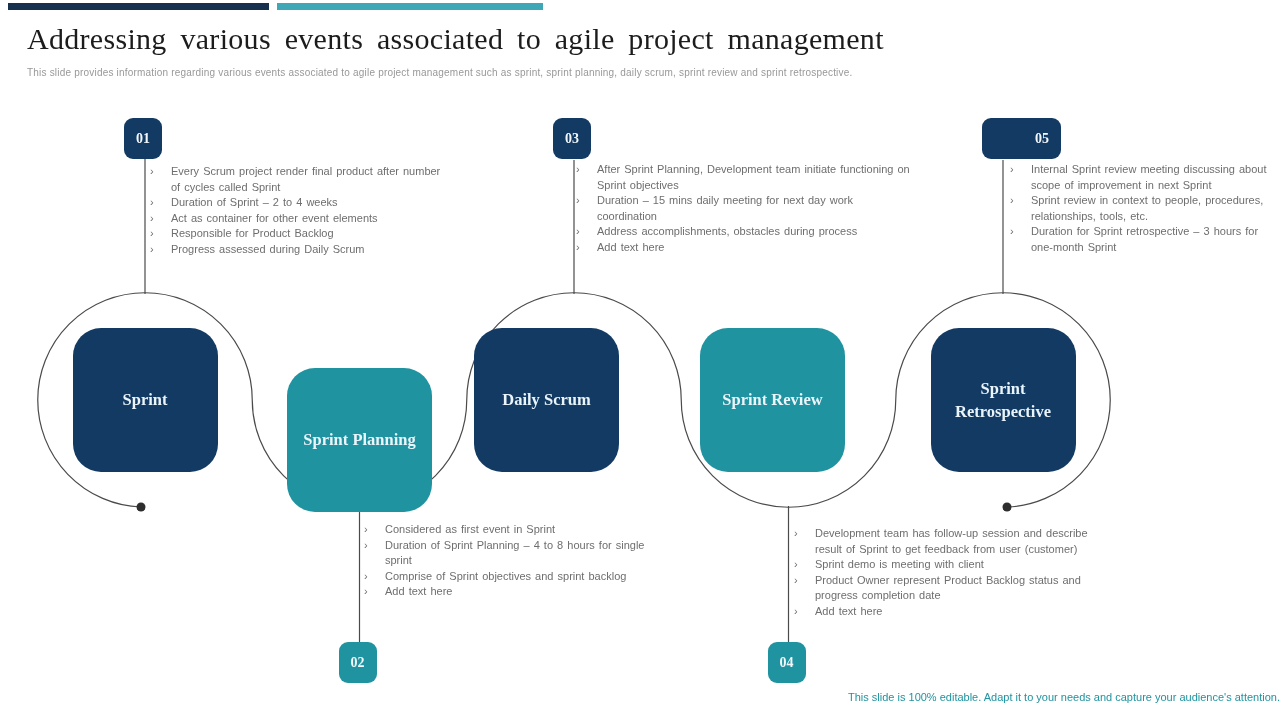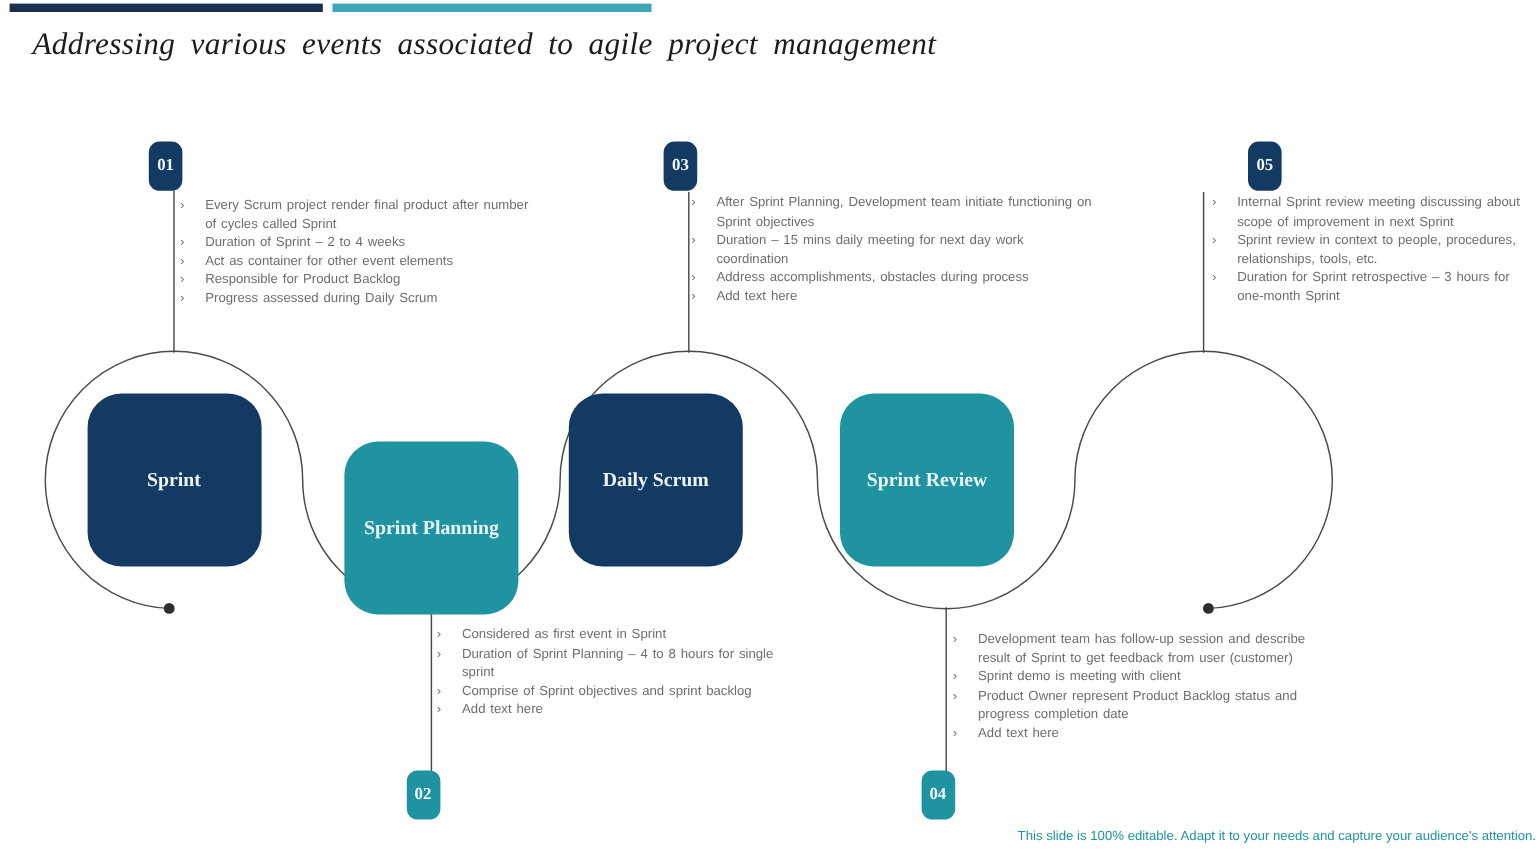"Addressing various events associated to" .title { font-size: 26px -> 30px; font-style: italic -> none }
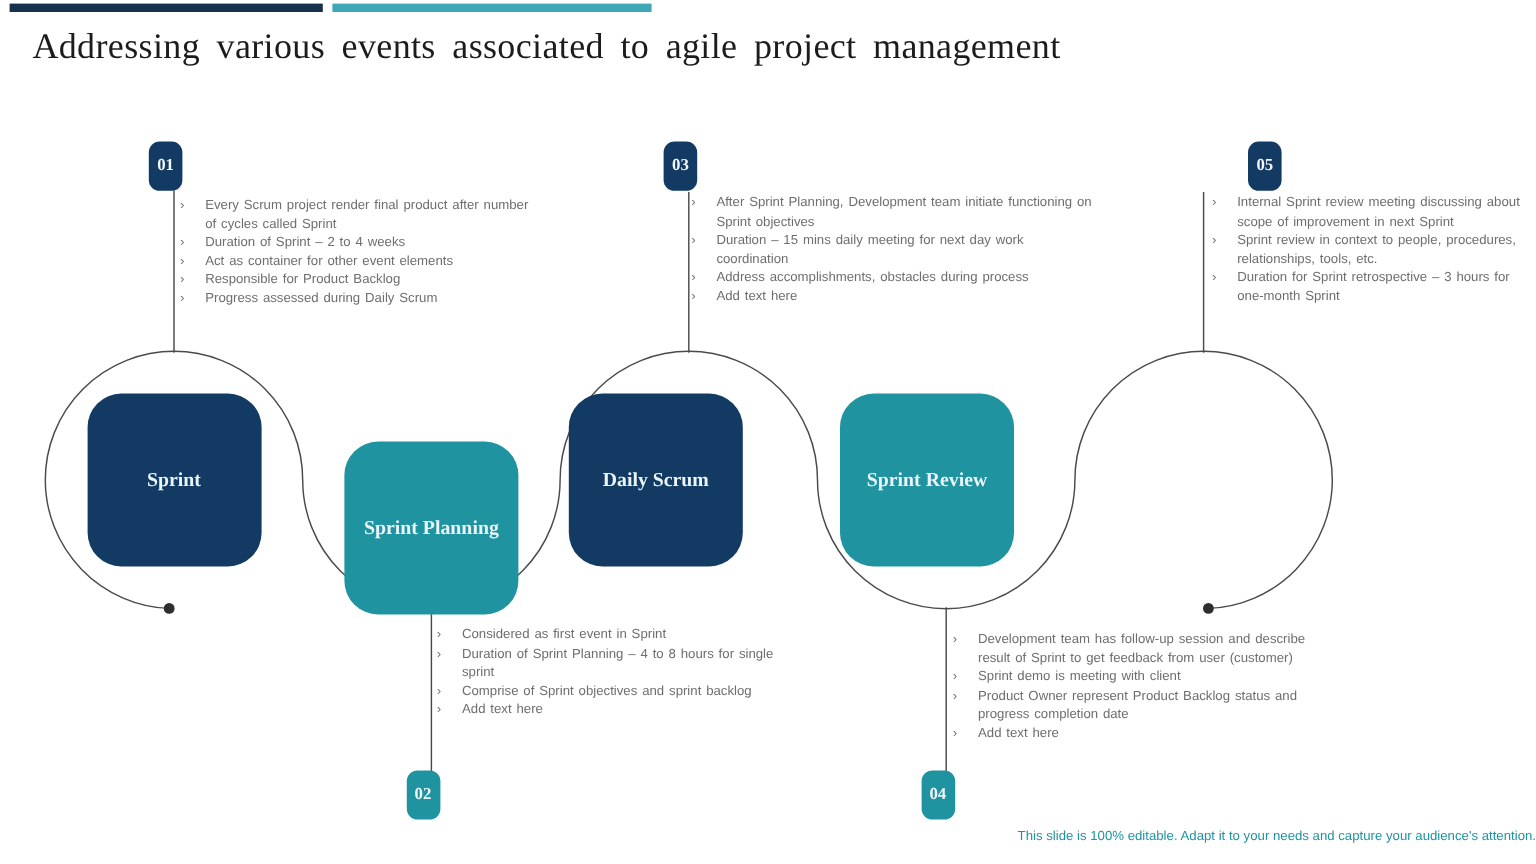"This slide provides information" div.subtitle { html: none -> <div>This slide provides information regarding various events associated to agile project management such as sprint, sprint planning, daily scrum, sprint review and sprint retrospective.</div> }
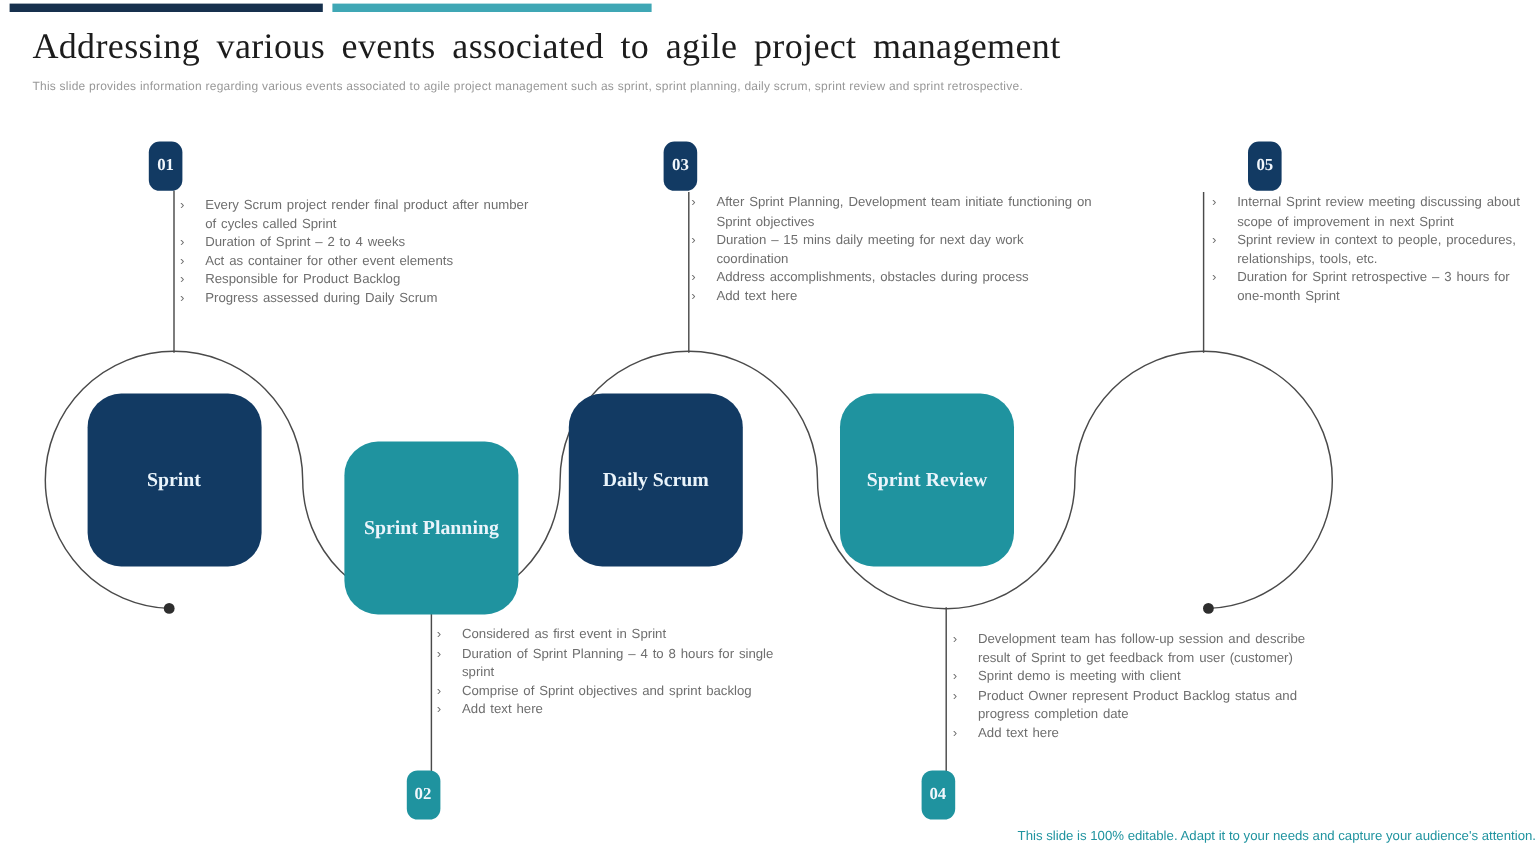"01" .badge { width: 28px -> 38px }
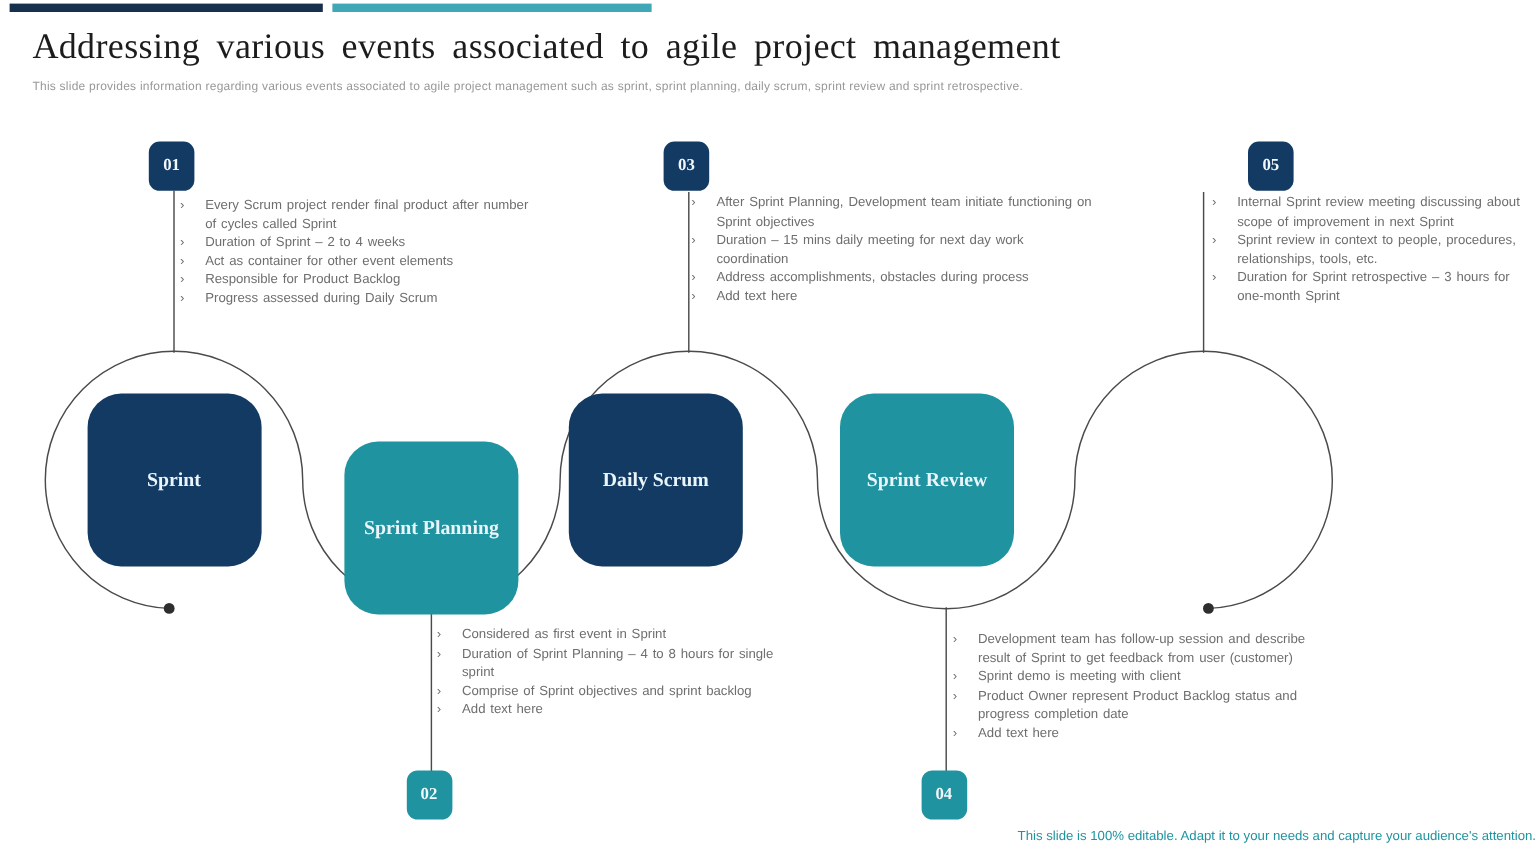"05" div.badge { left: 1040px -> 982px; padding-left: none -> 41px }
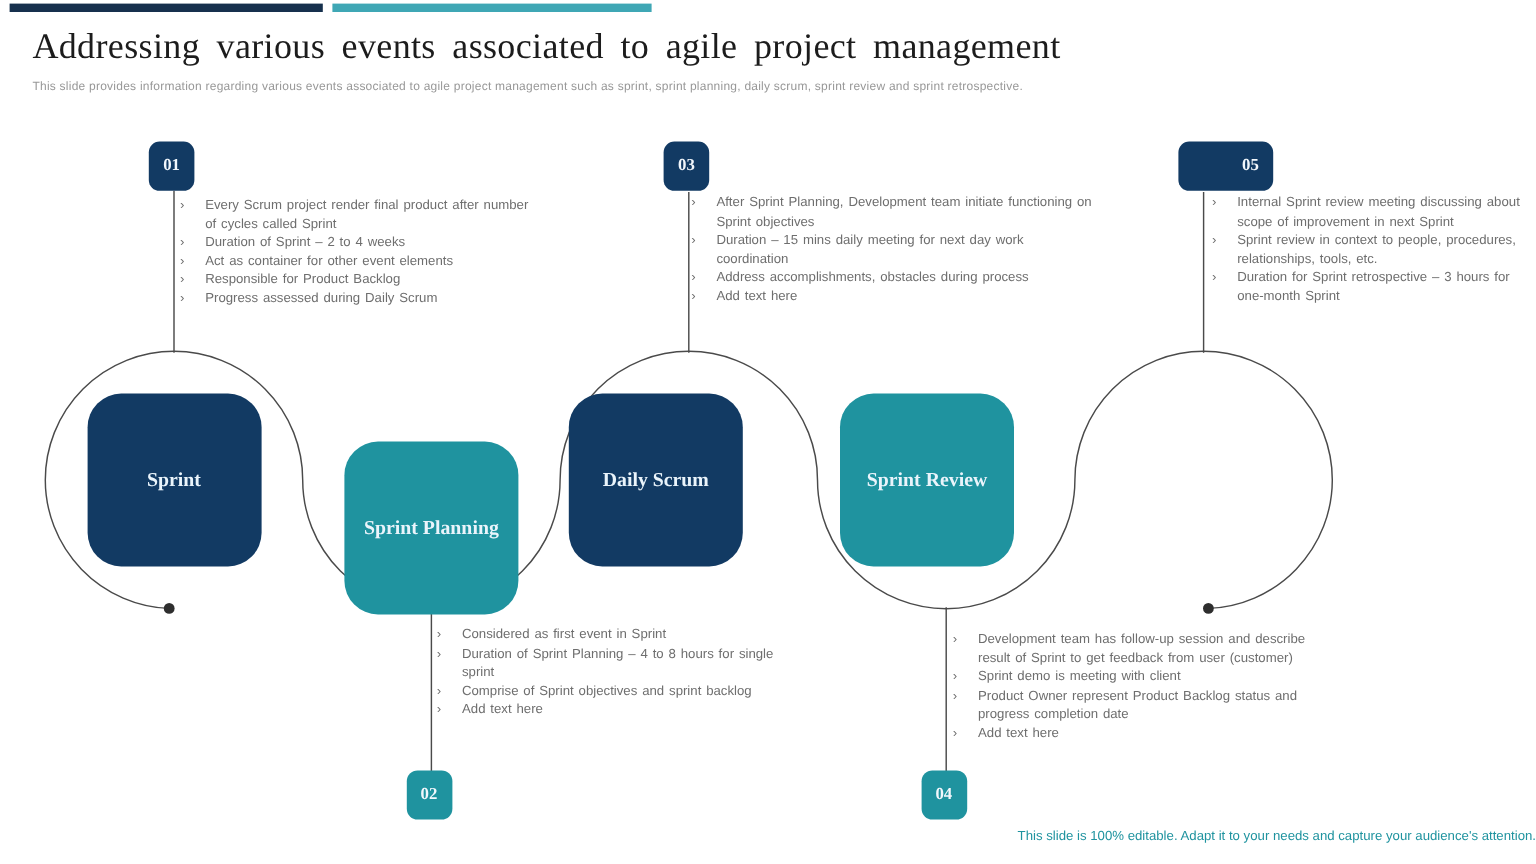"Sprint Retrospective" div.event-box { html: none -> <div>Sprint Retrospective</div> }
